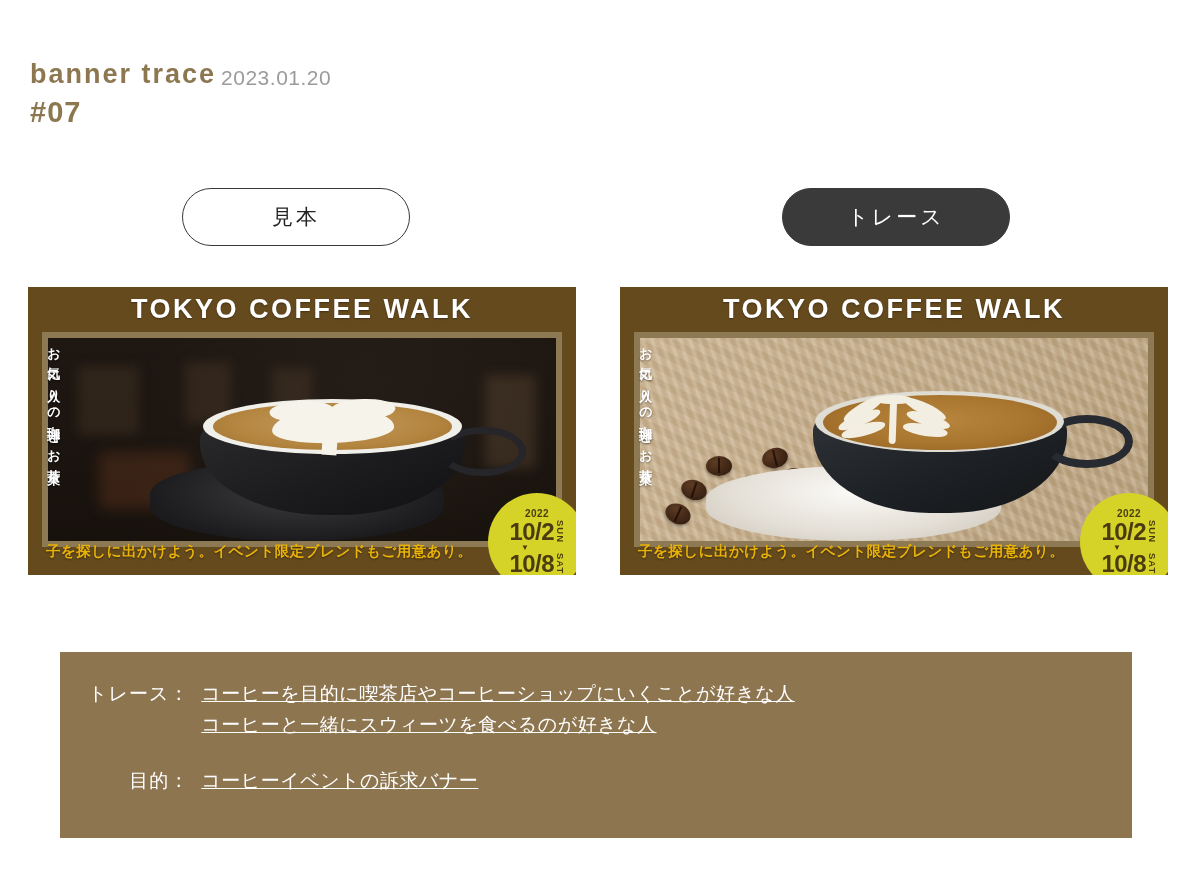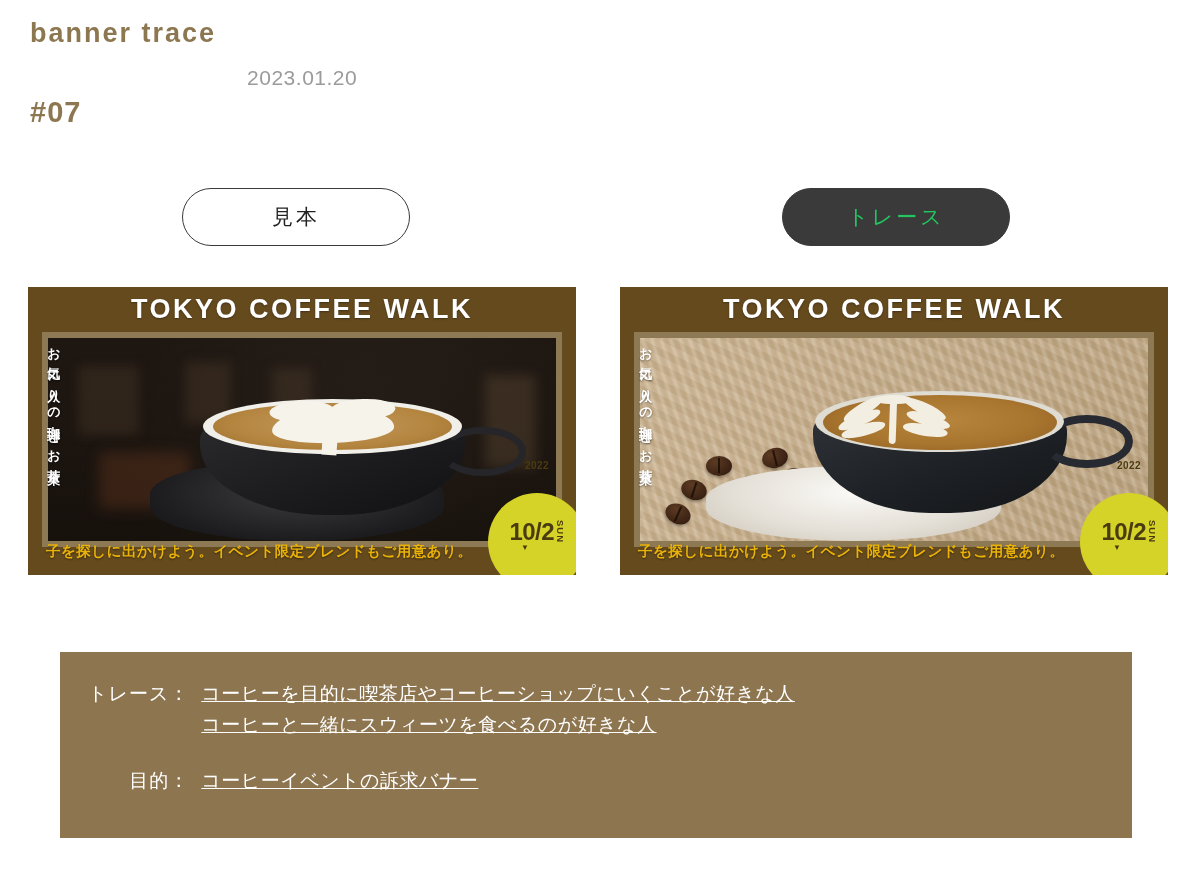"banner trace" #header .line1 { align-items: flex-start -> flex-end; gap: 31px -> 5px }
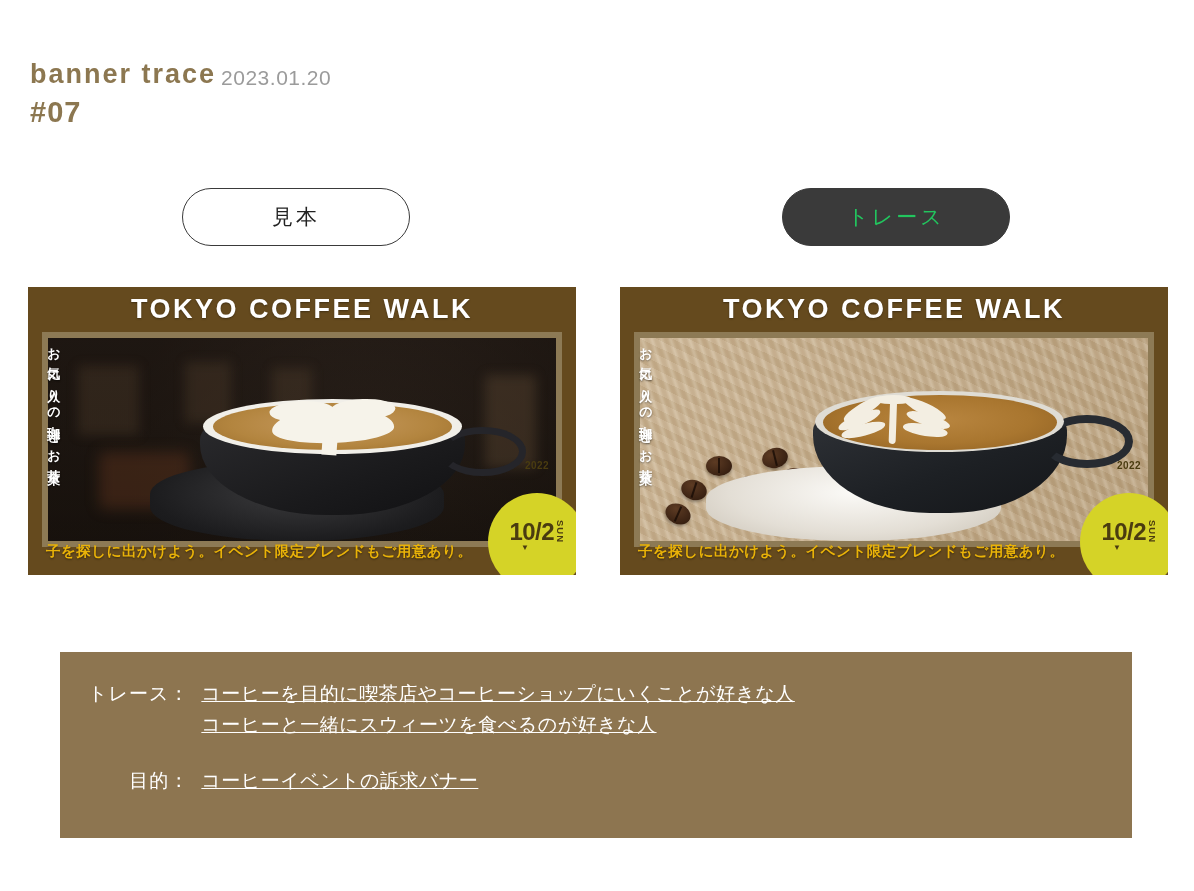"トレース" #pill-trace { color: #22c55e -> #ffffff }
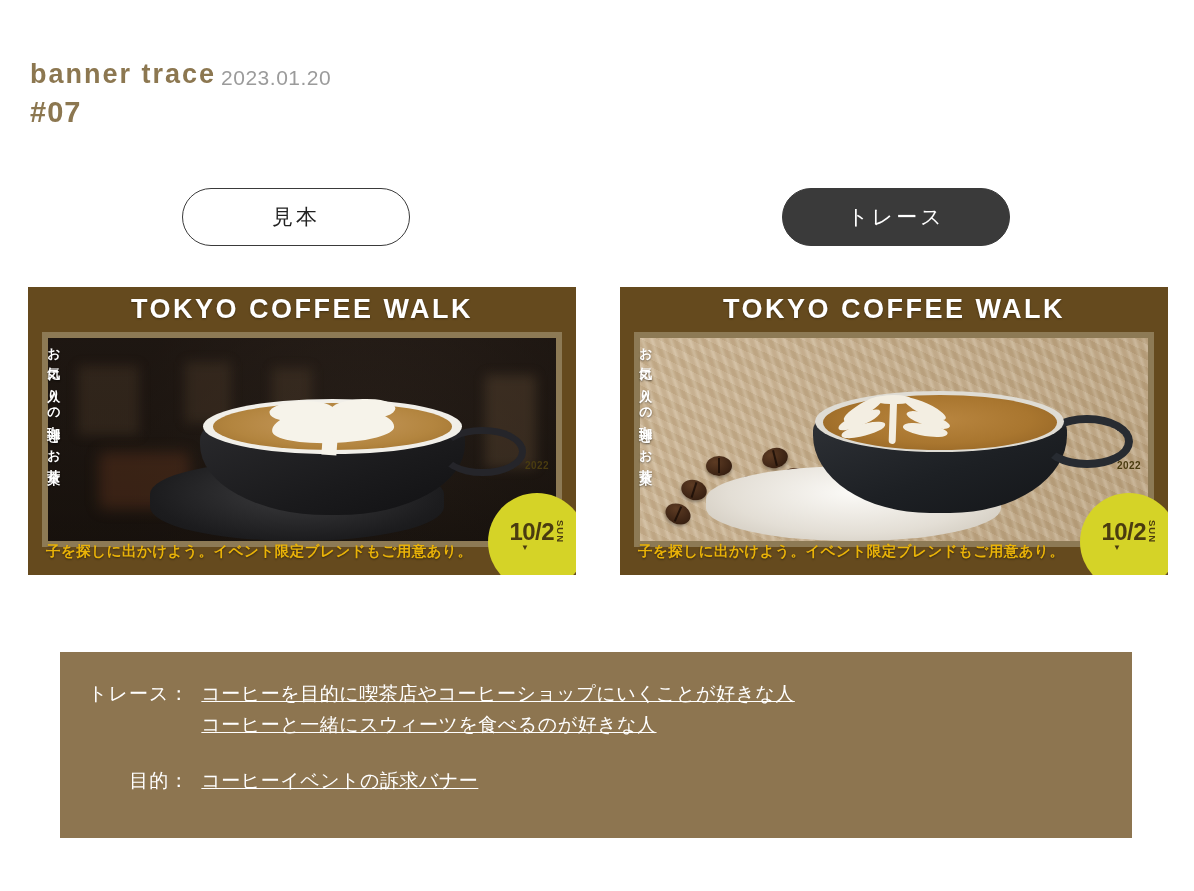"10/2" .badge .brow { align-items: flex-end -> center; margin-top: 48px -> none }
